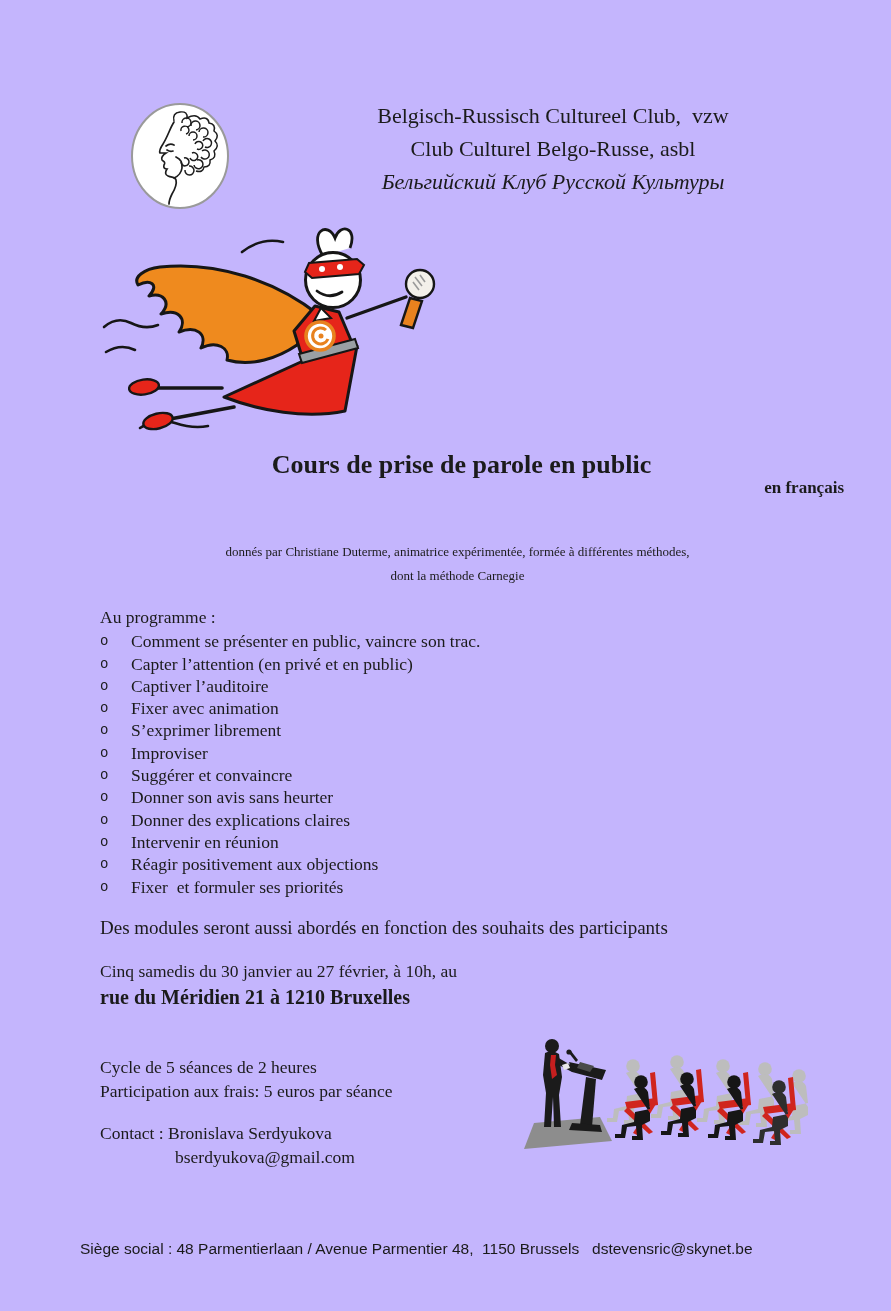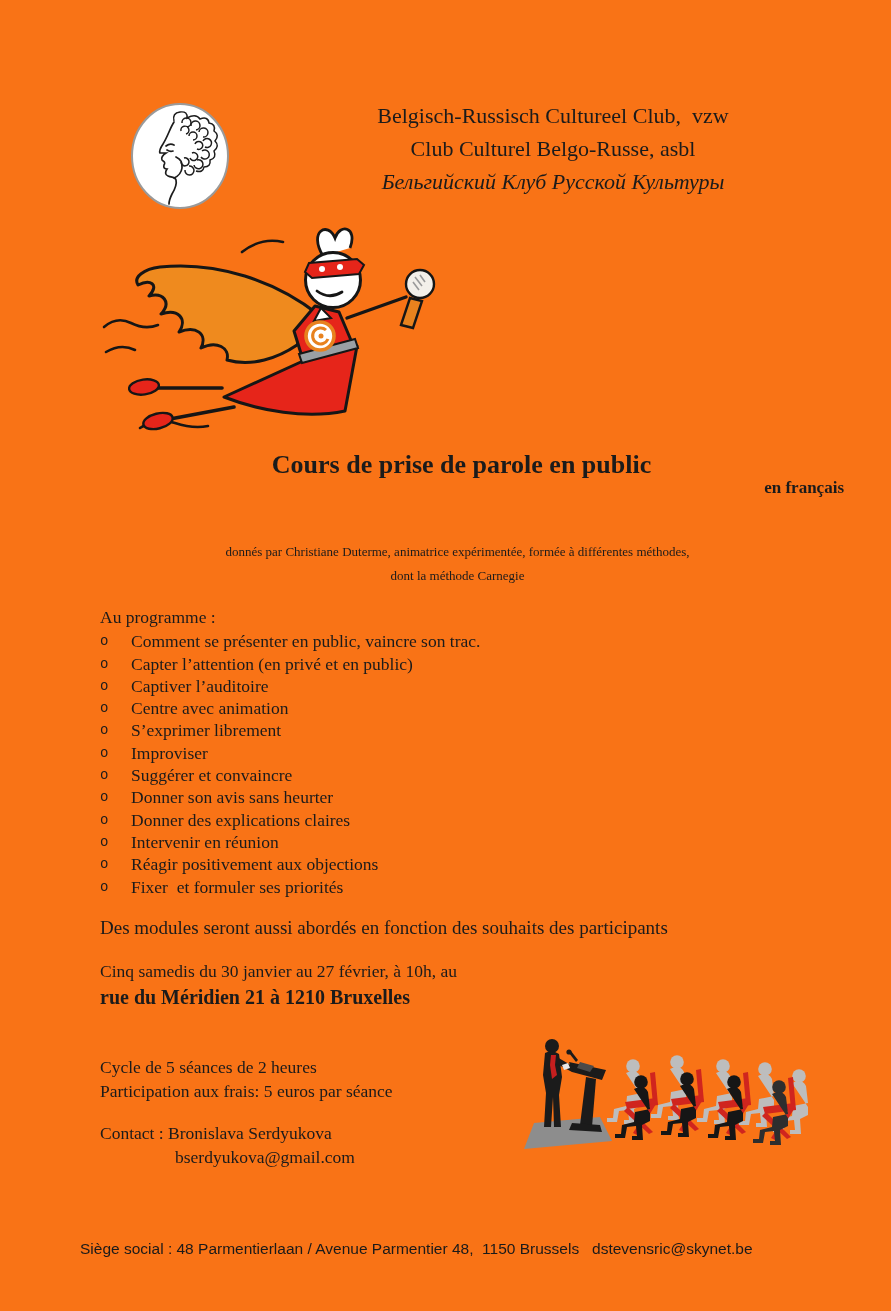"Belgisch-Russisch Cultureel Club, vzw" .page { background: #f97316 -> #c4b5fd }
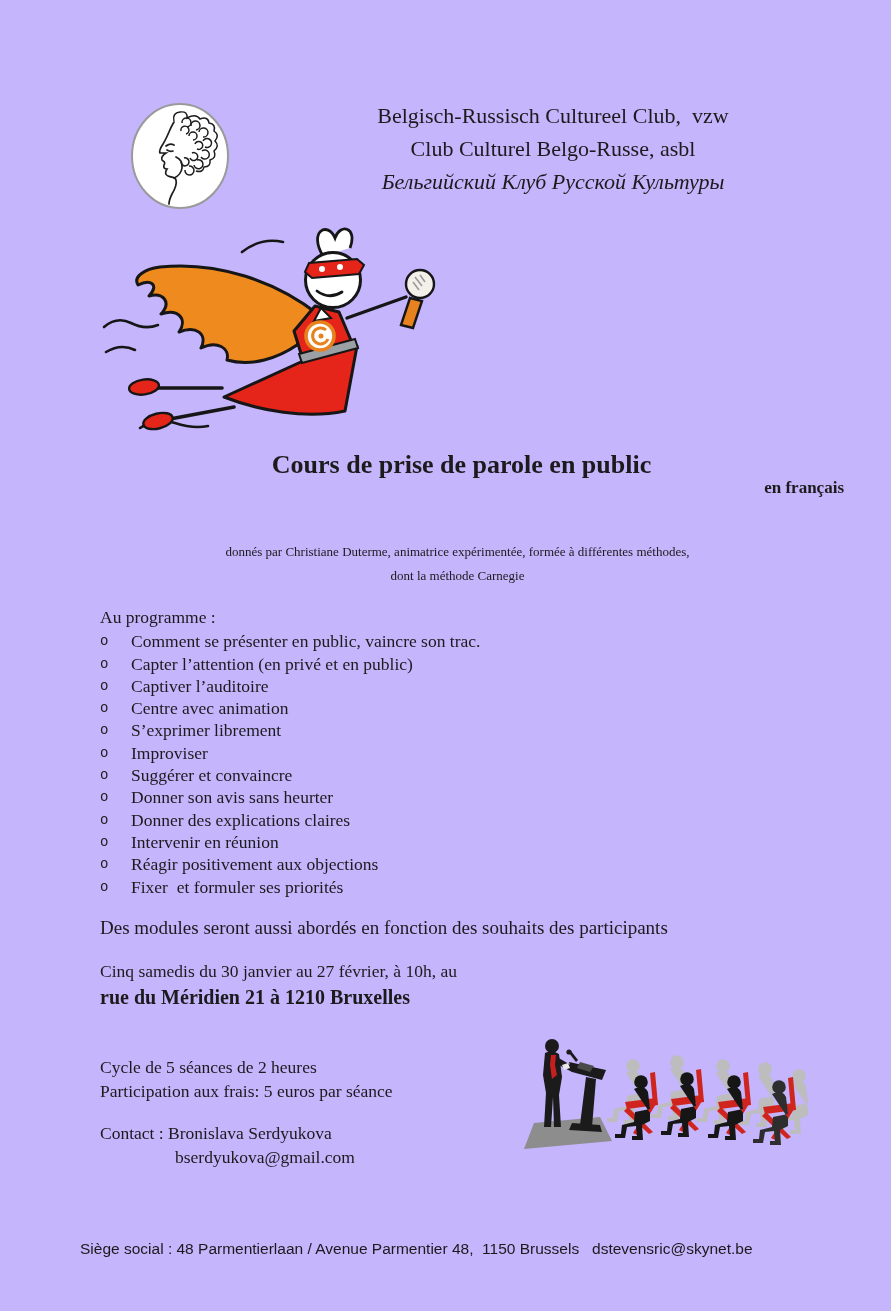"Centre avec animation" span.pre { text: Centre -> Fixer }
